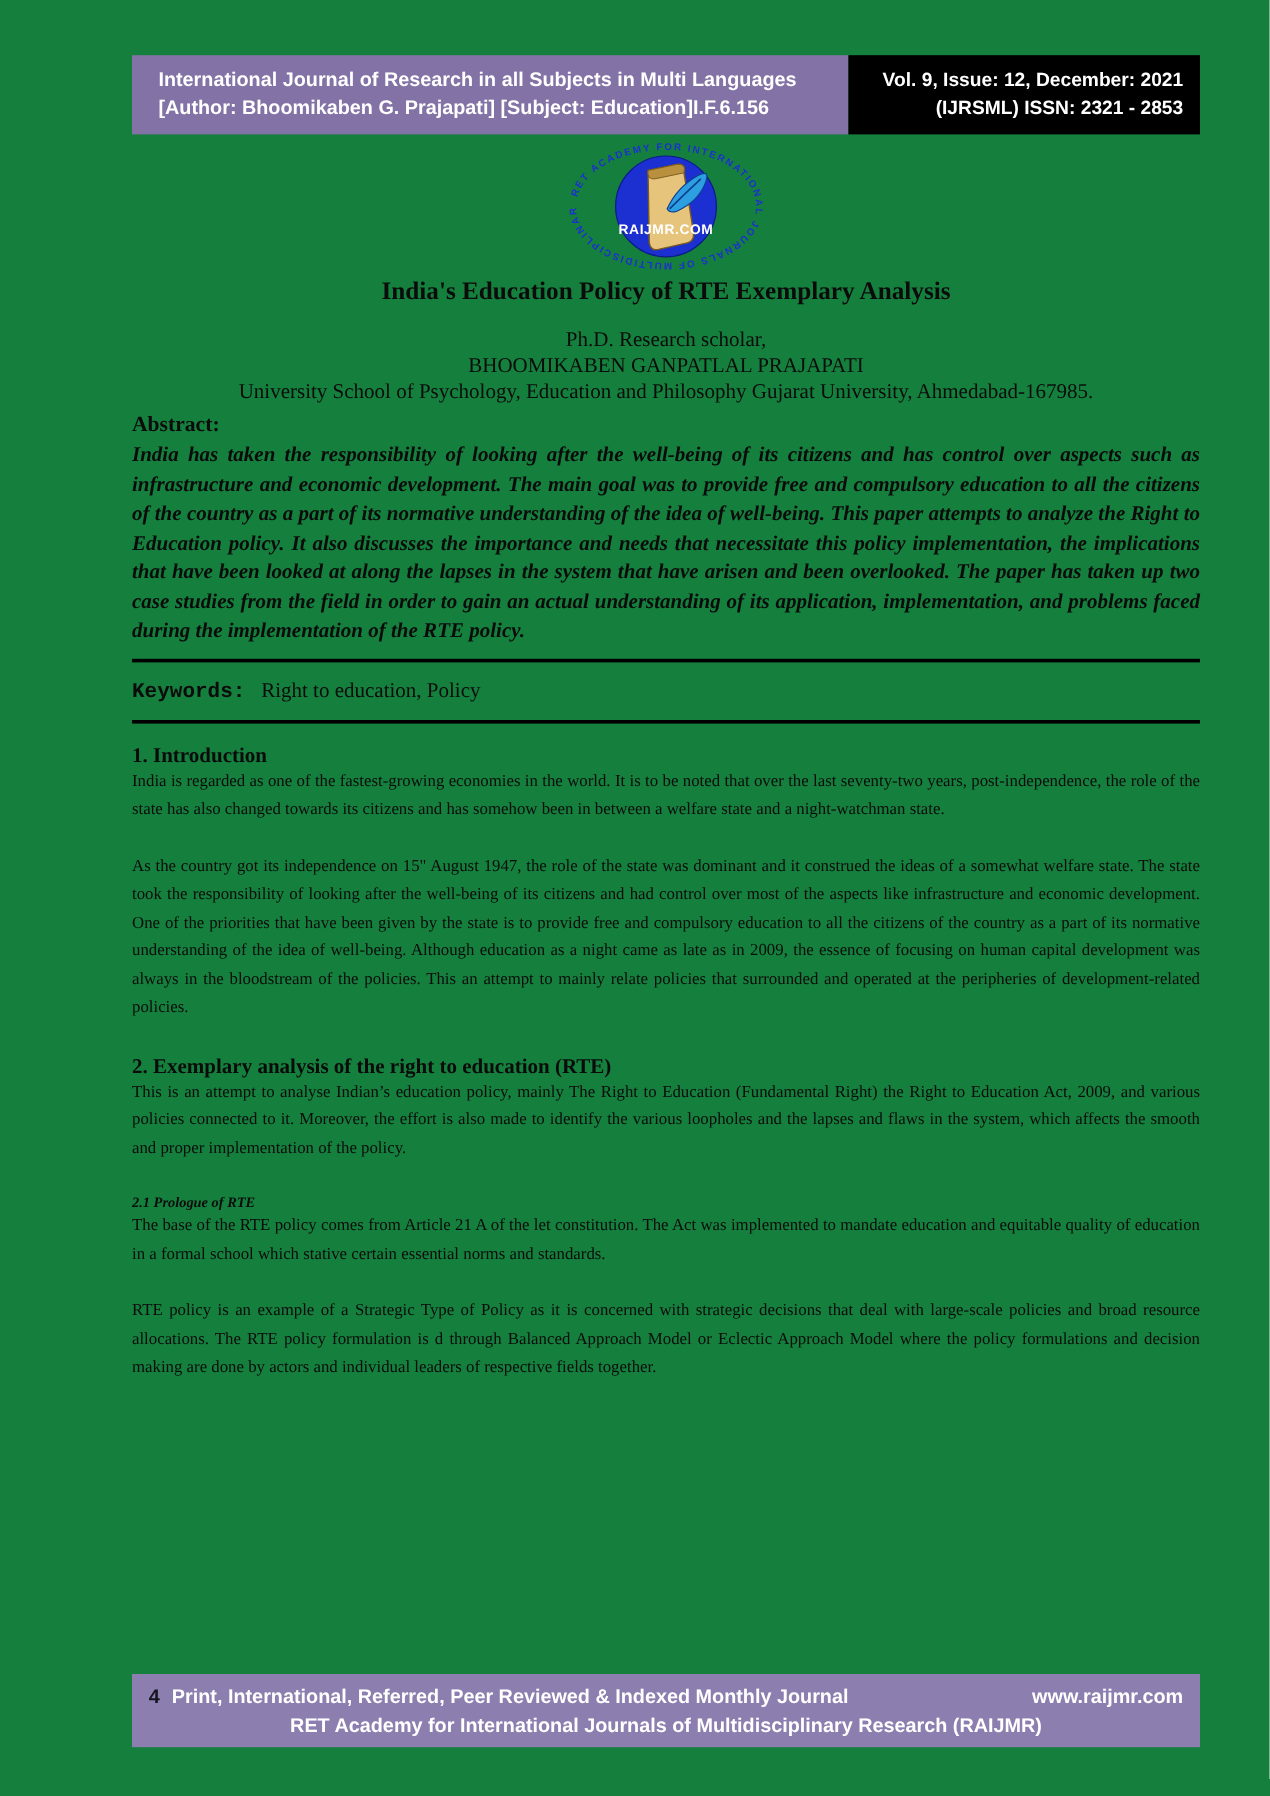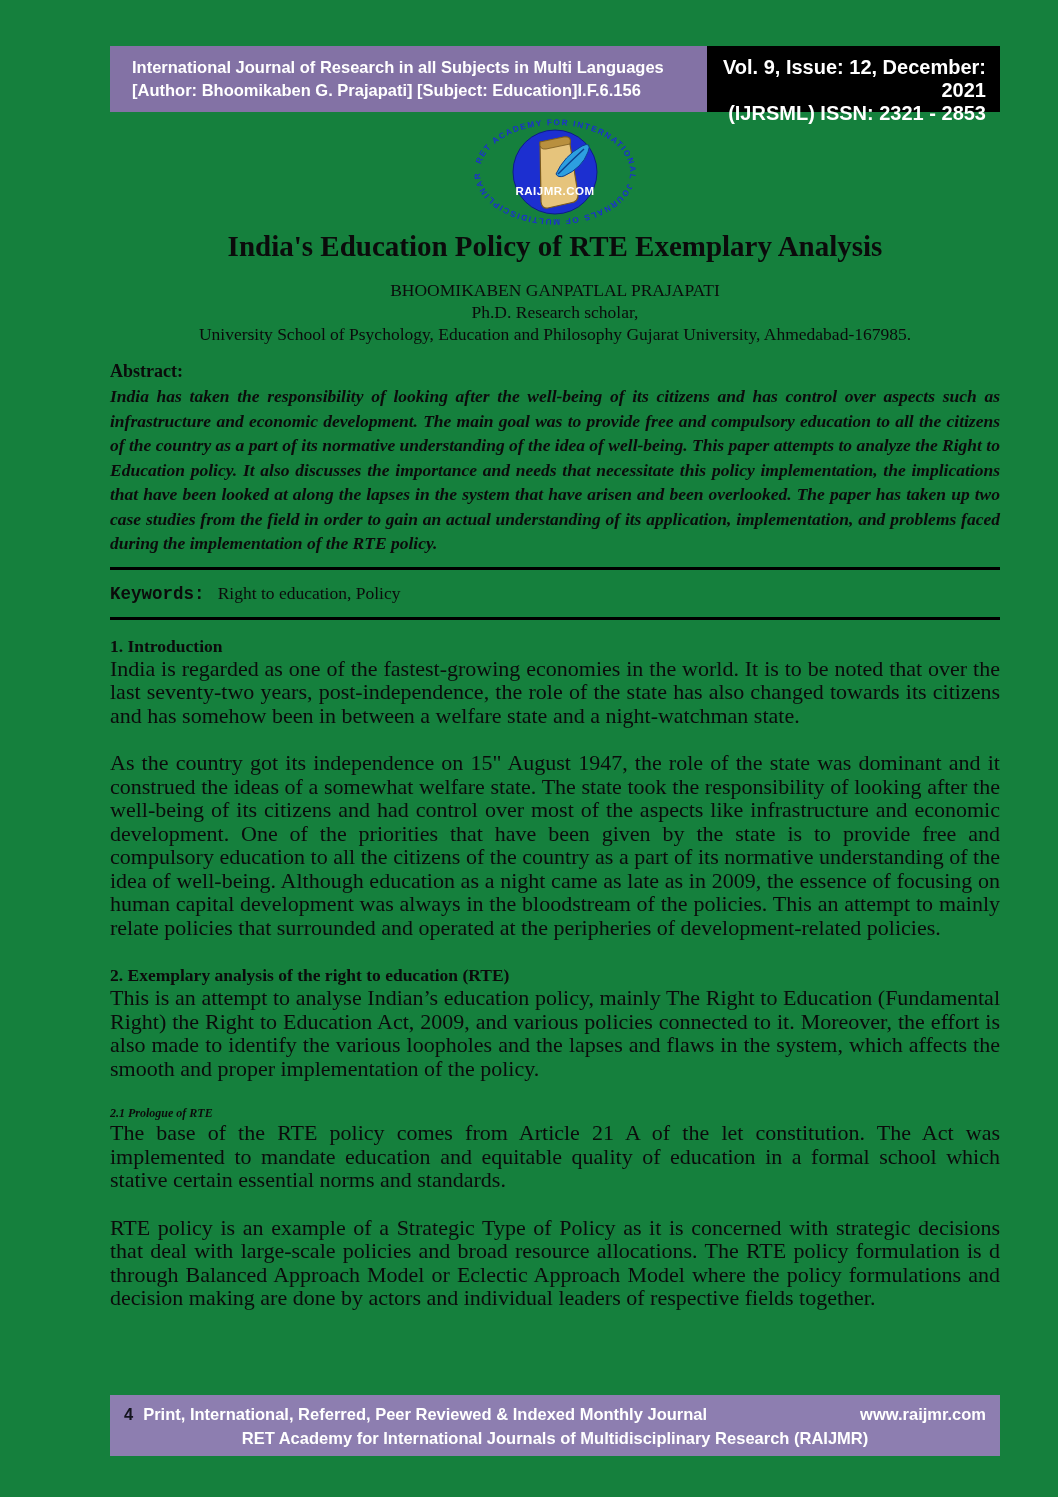"Vol. 9, Issue: 12, December:" .banner-right { font-size: 20px -> 16px }
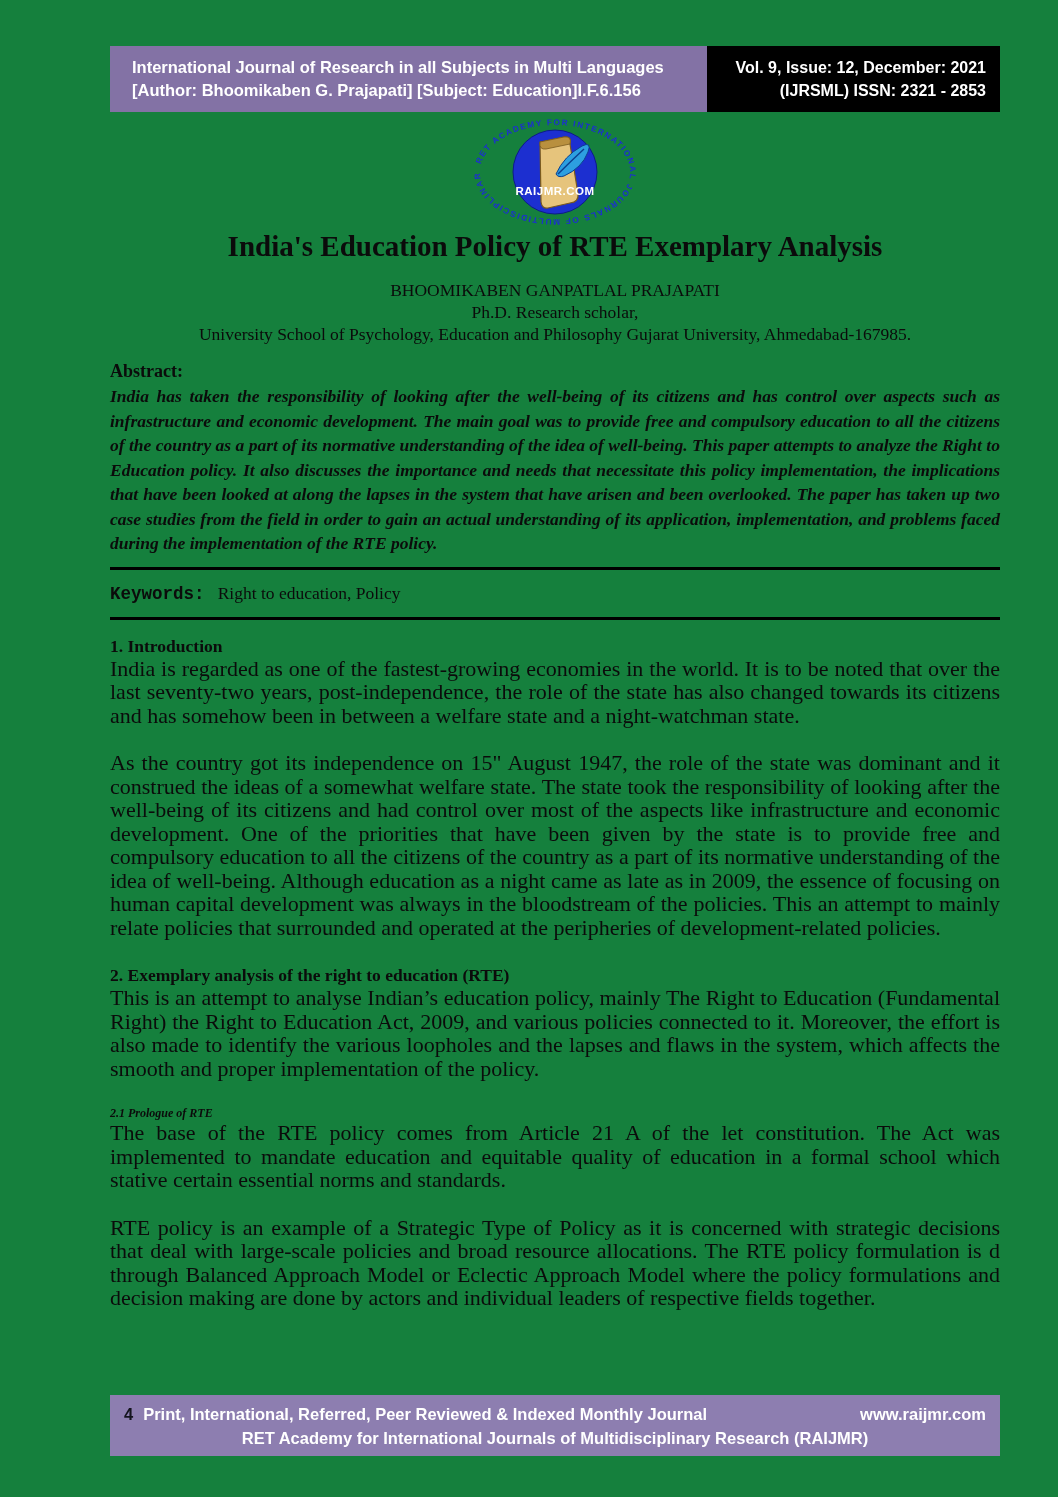"India's Education Policy of RTE" .title { font-size: 29px -> 21px }
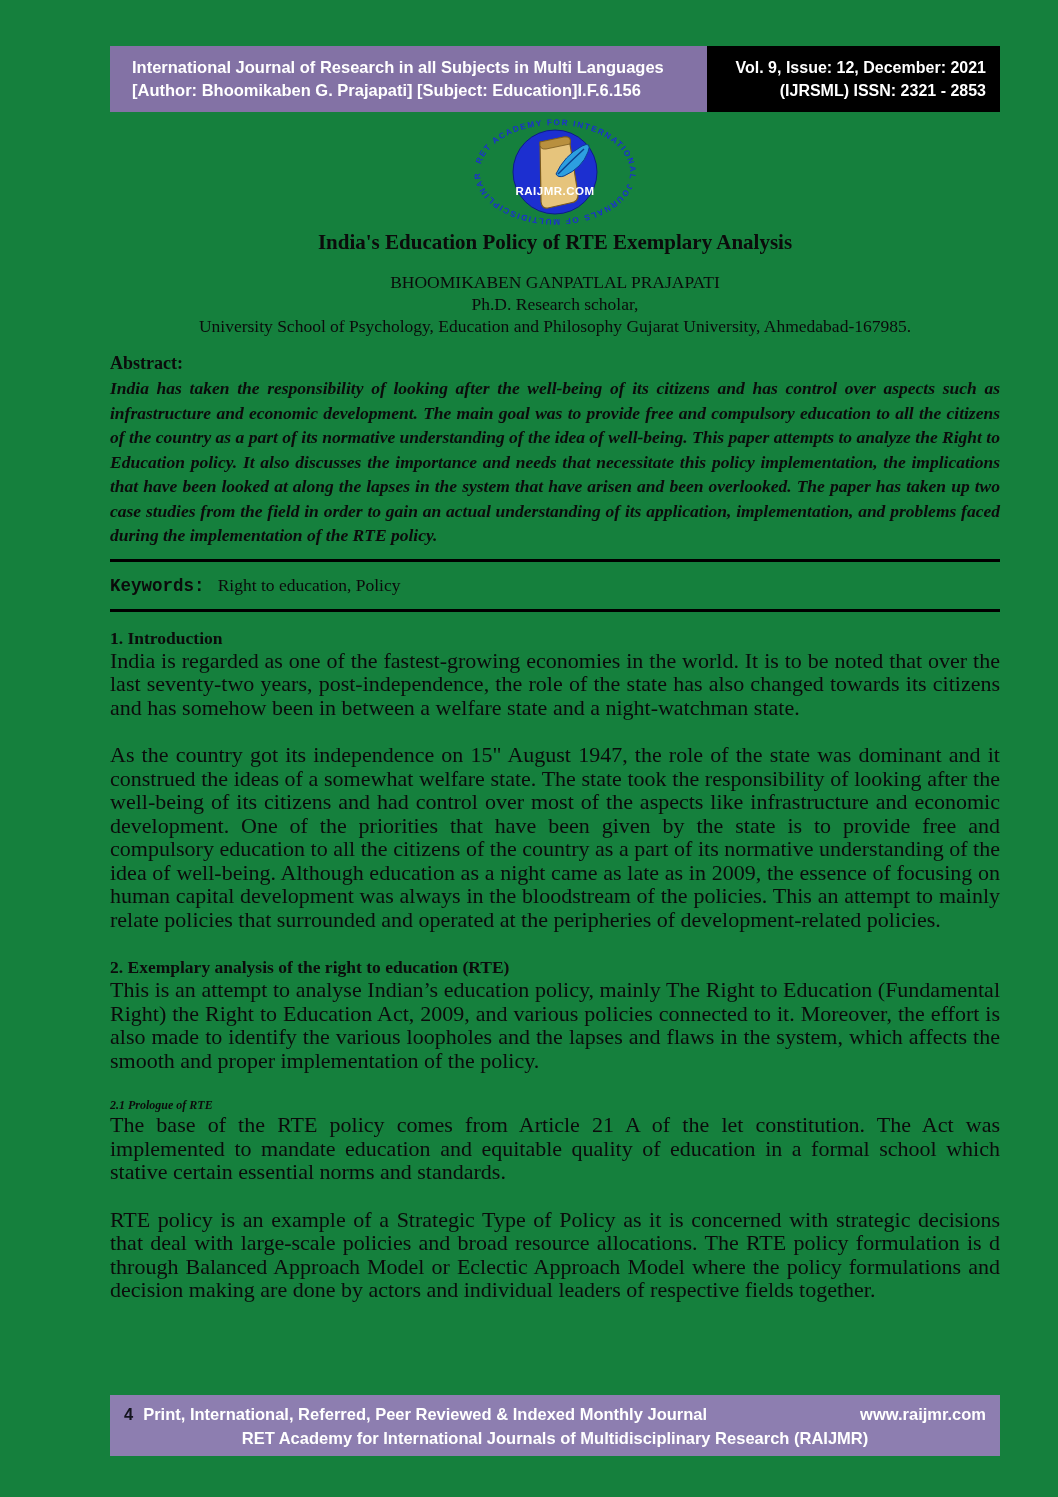"BHOOMIKABEN GANPATLAL PRAJAPATI" div { order: before "Ph.D. Research scholar," -> after "Ph.D. Research scholar," }
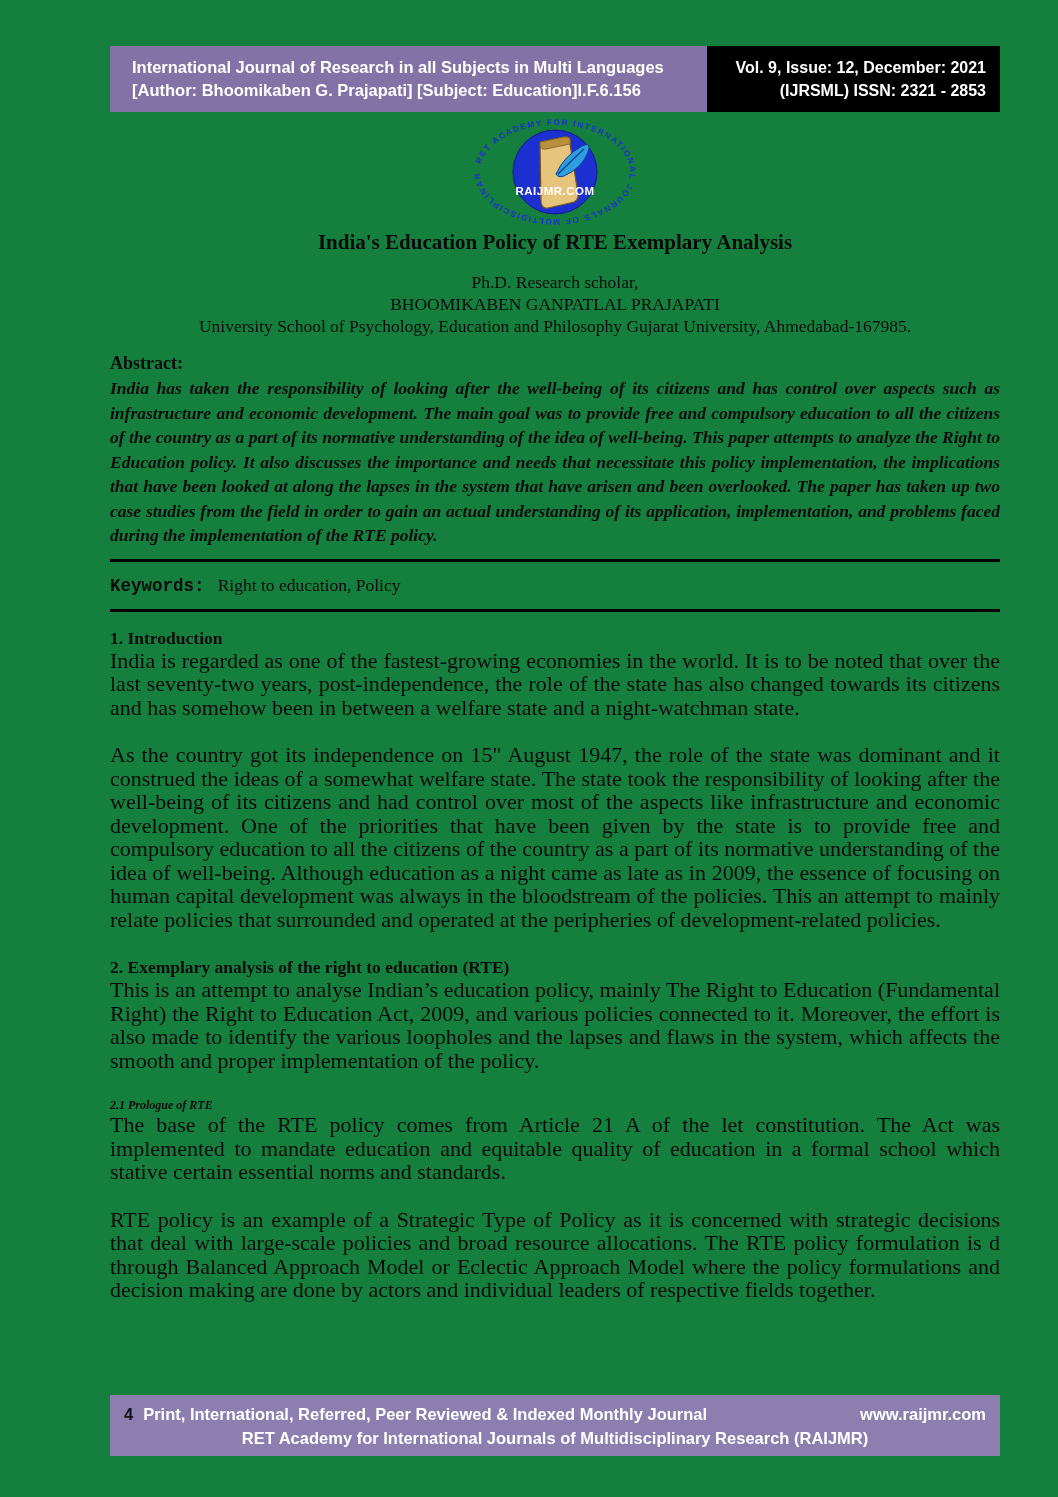"Abstract:" .abstract-label { margin-top: 16px -> 6px }
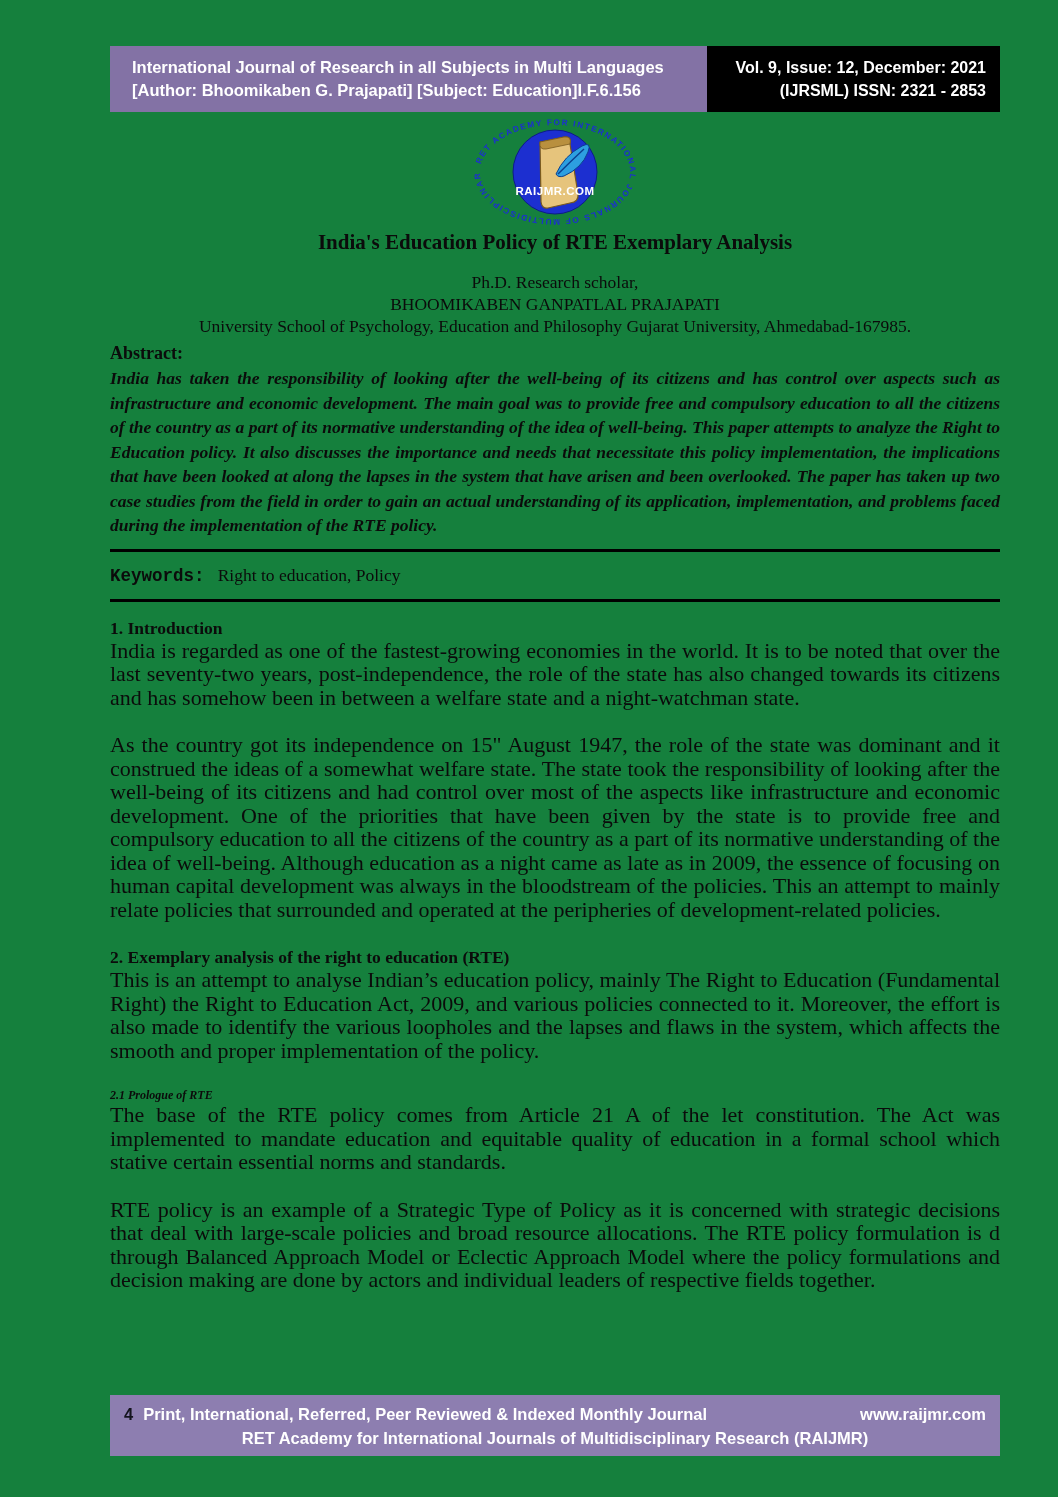"India is regarded as one" .para { font-size: 22px -> 14px }
